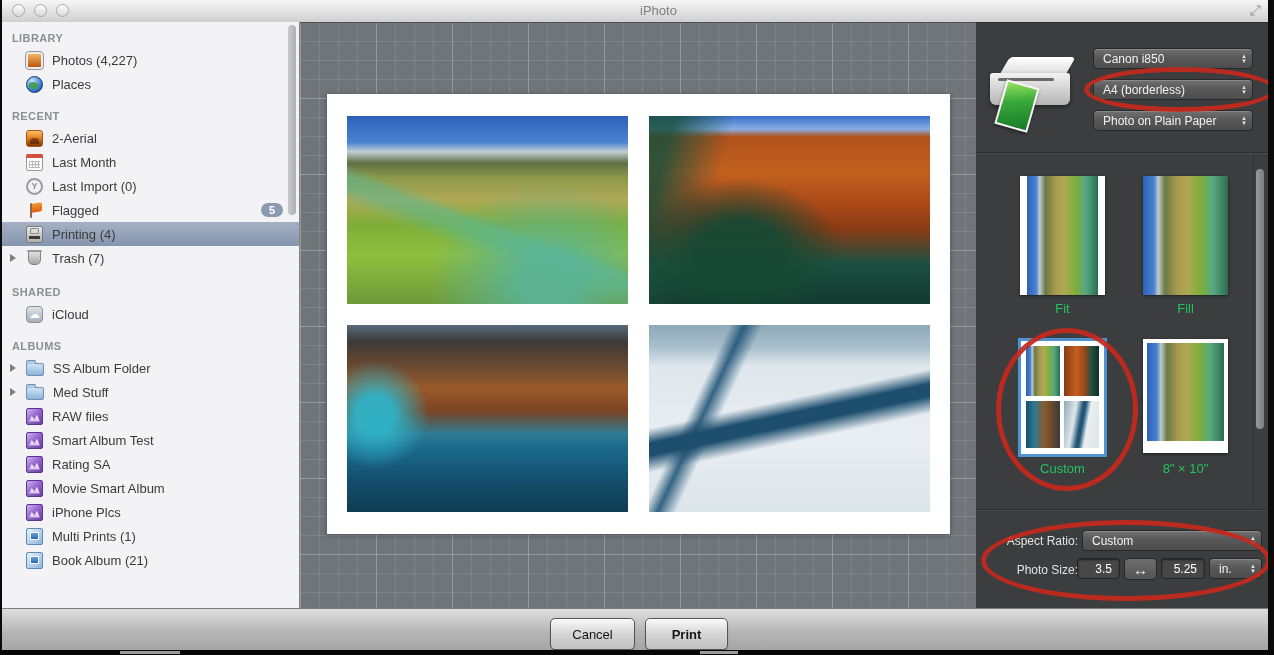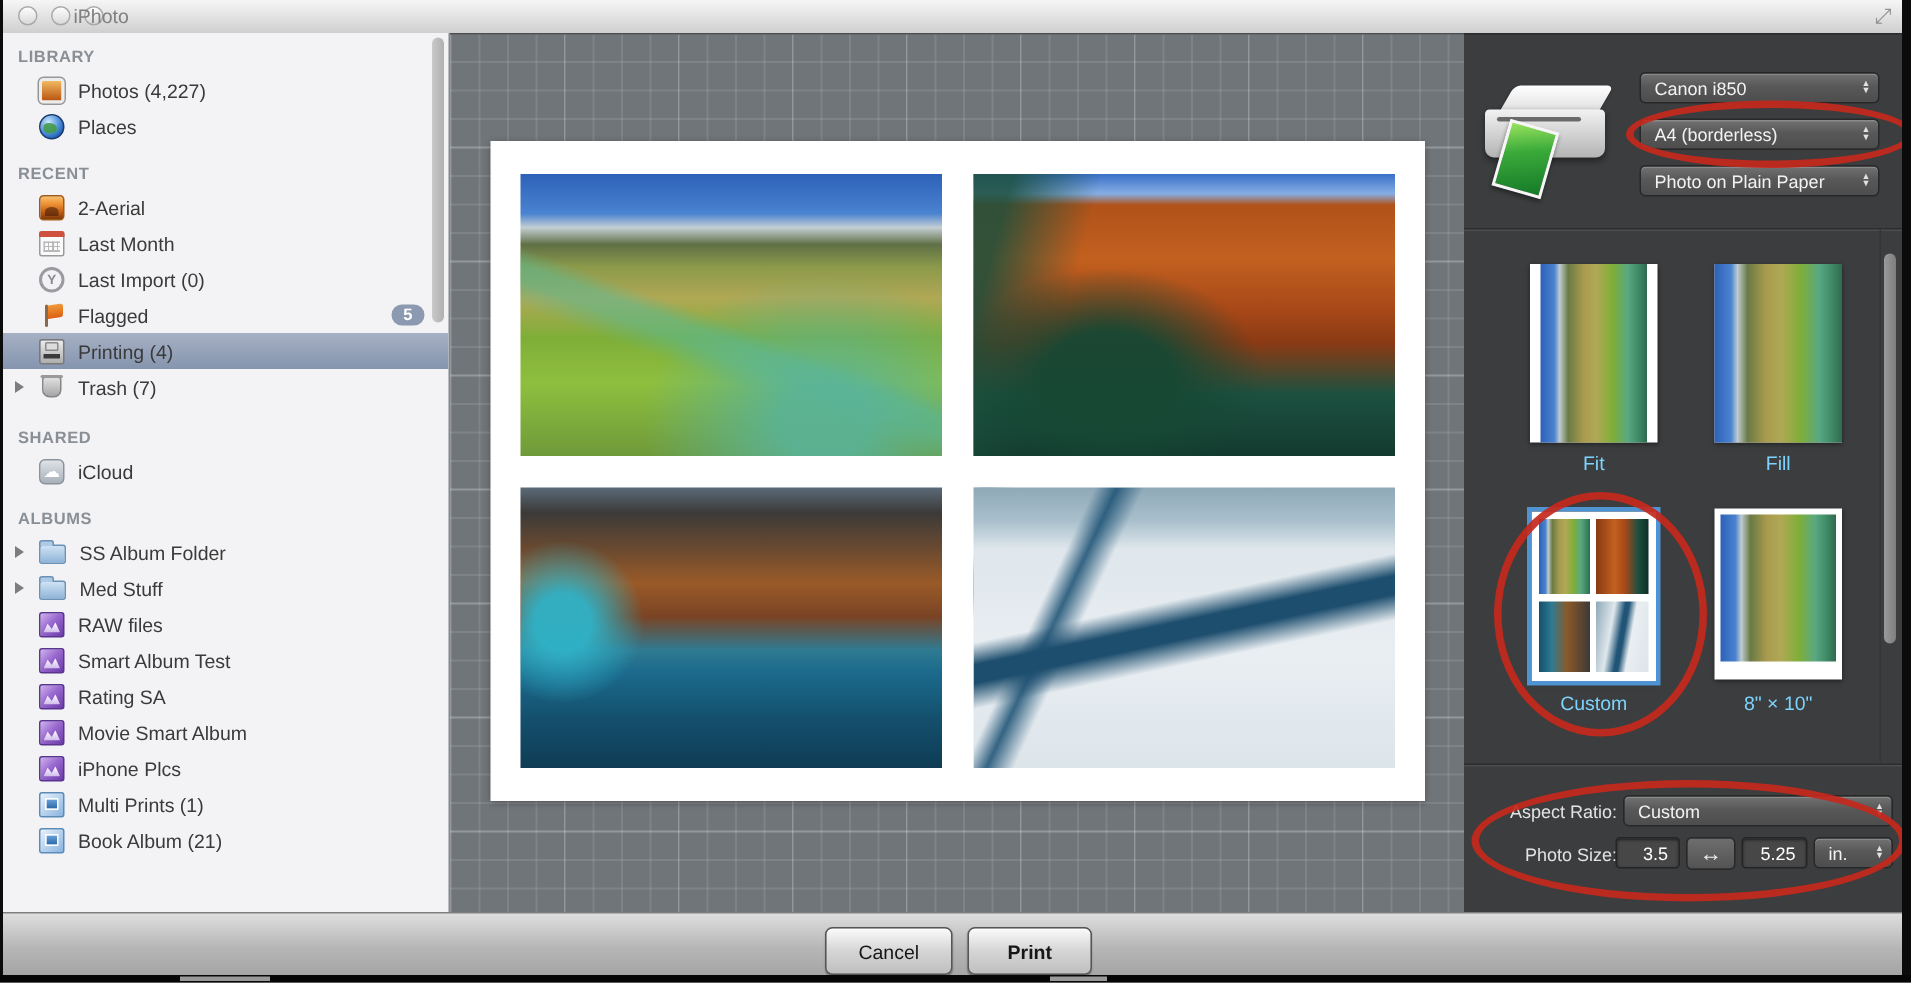"iPhoto" .win-title { text-align: left -> center }
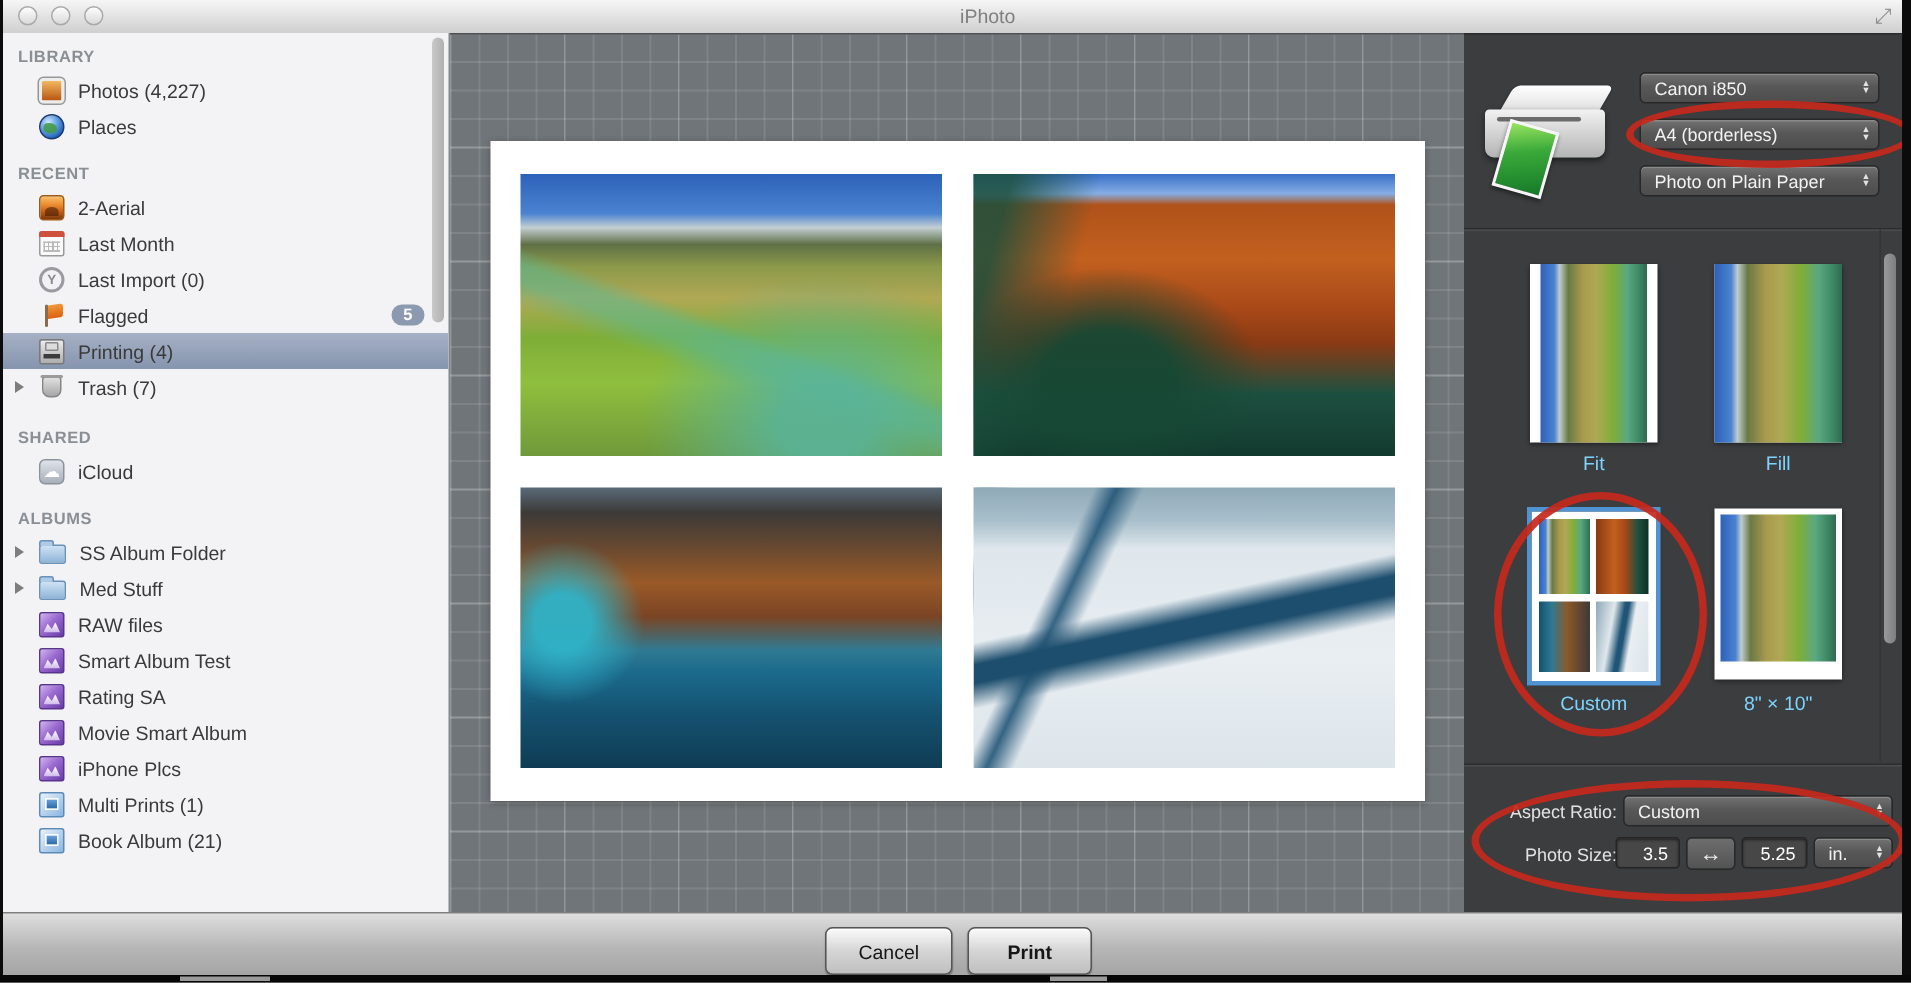"Fit" .thumb-label { color: #7dd3fc -> #22c55e }
